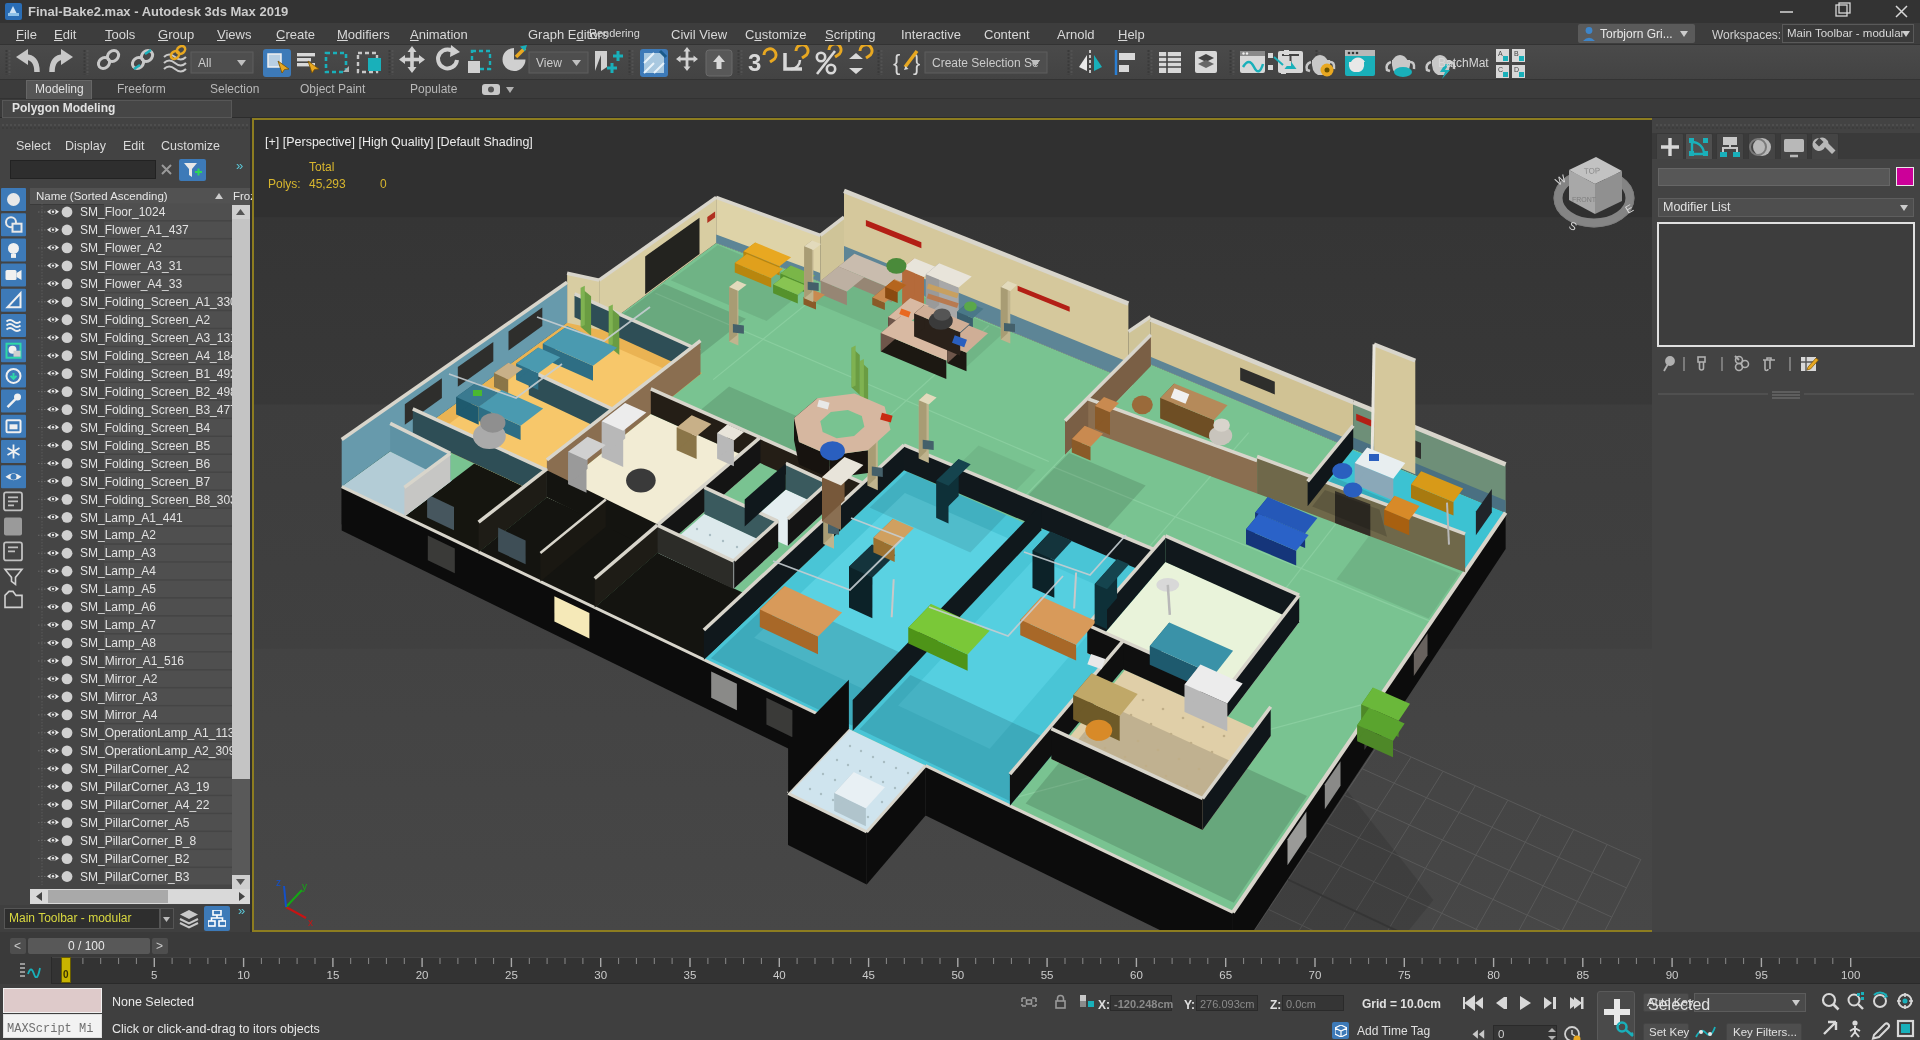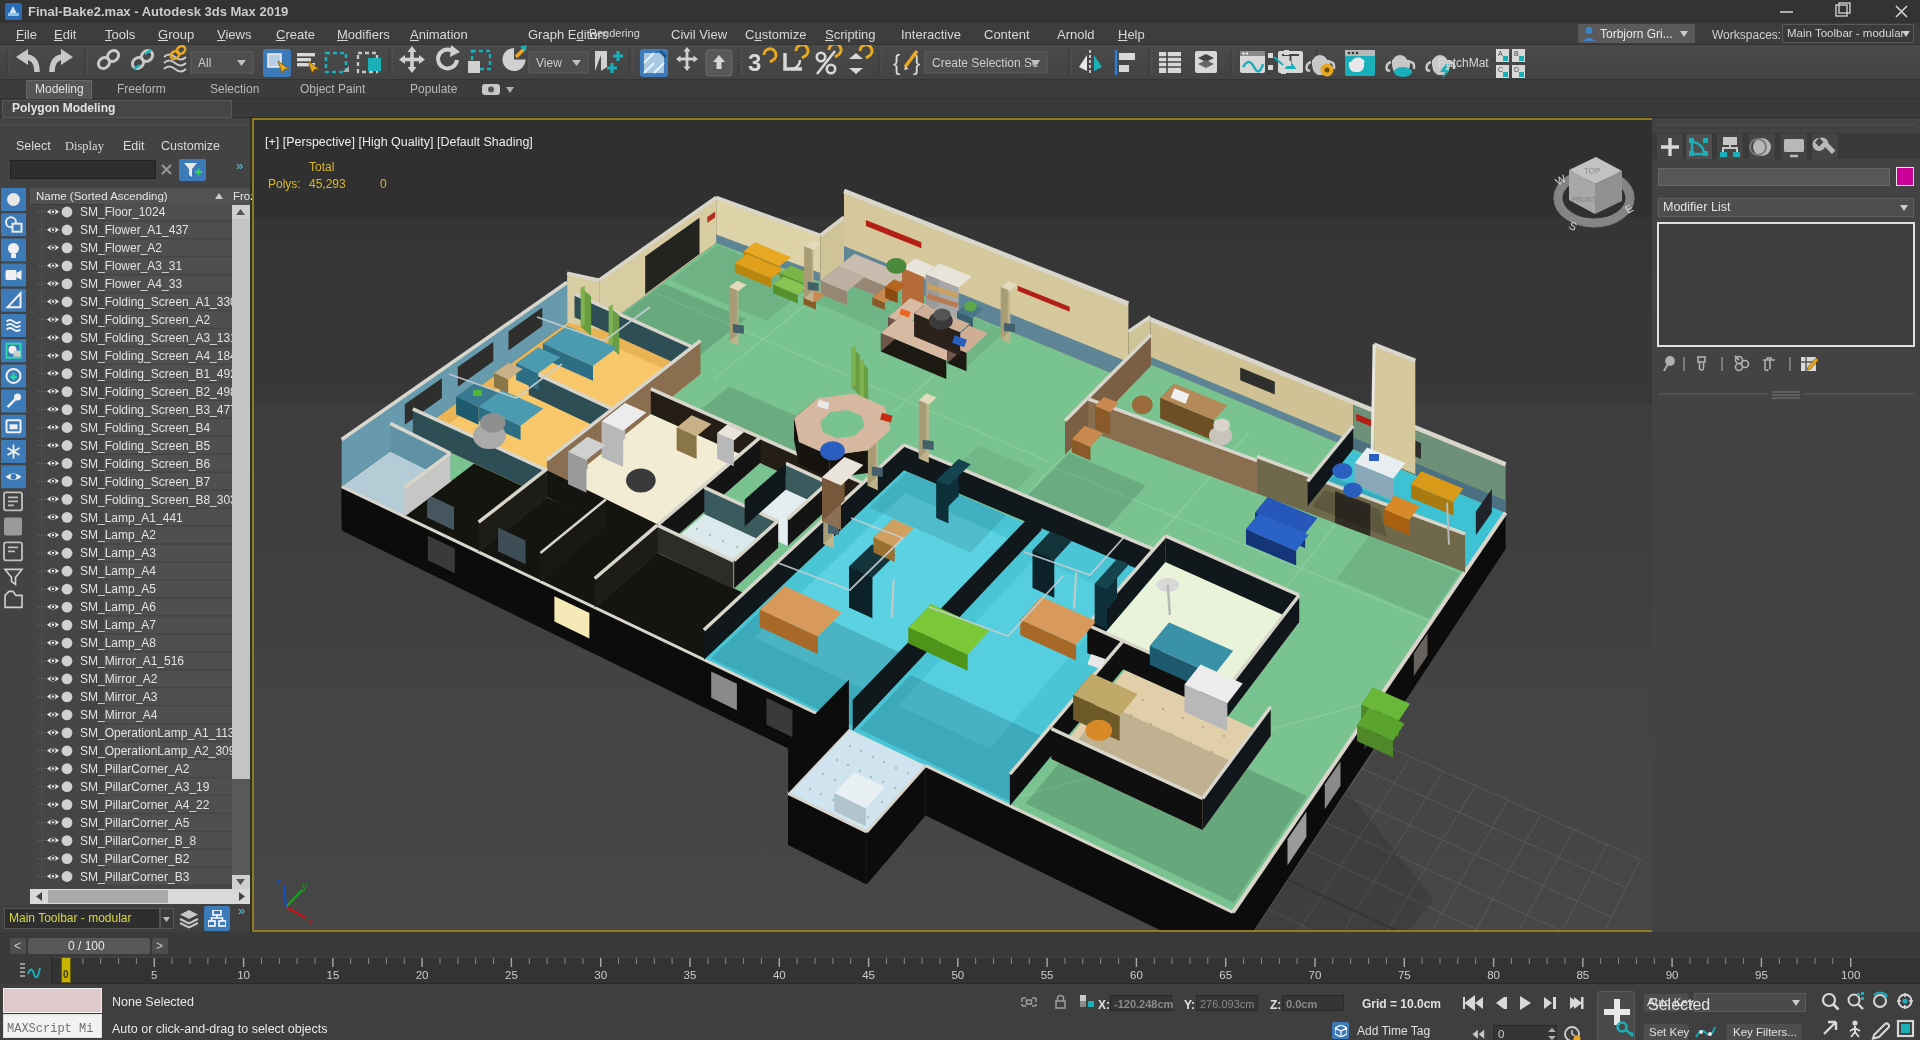"Display" div.txt { font-family: Liberation Serif, serif -> none }
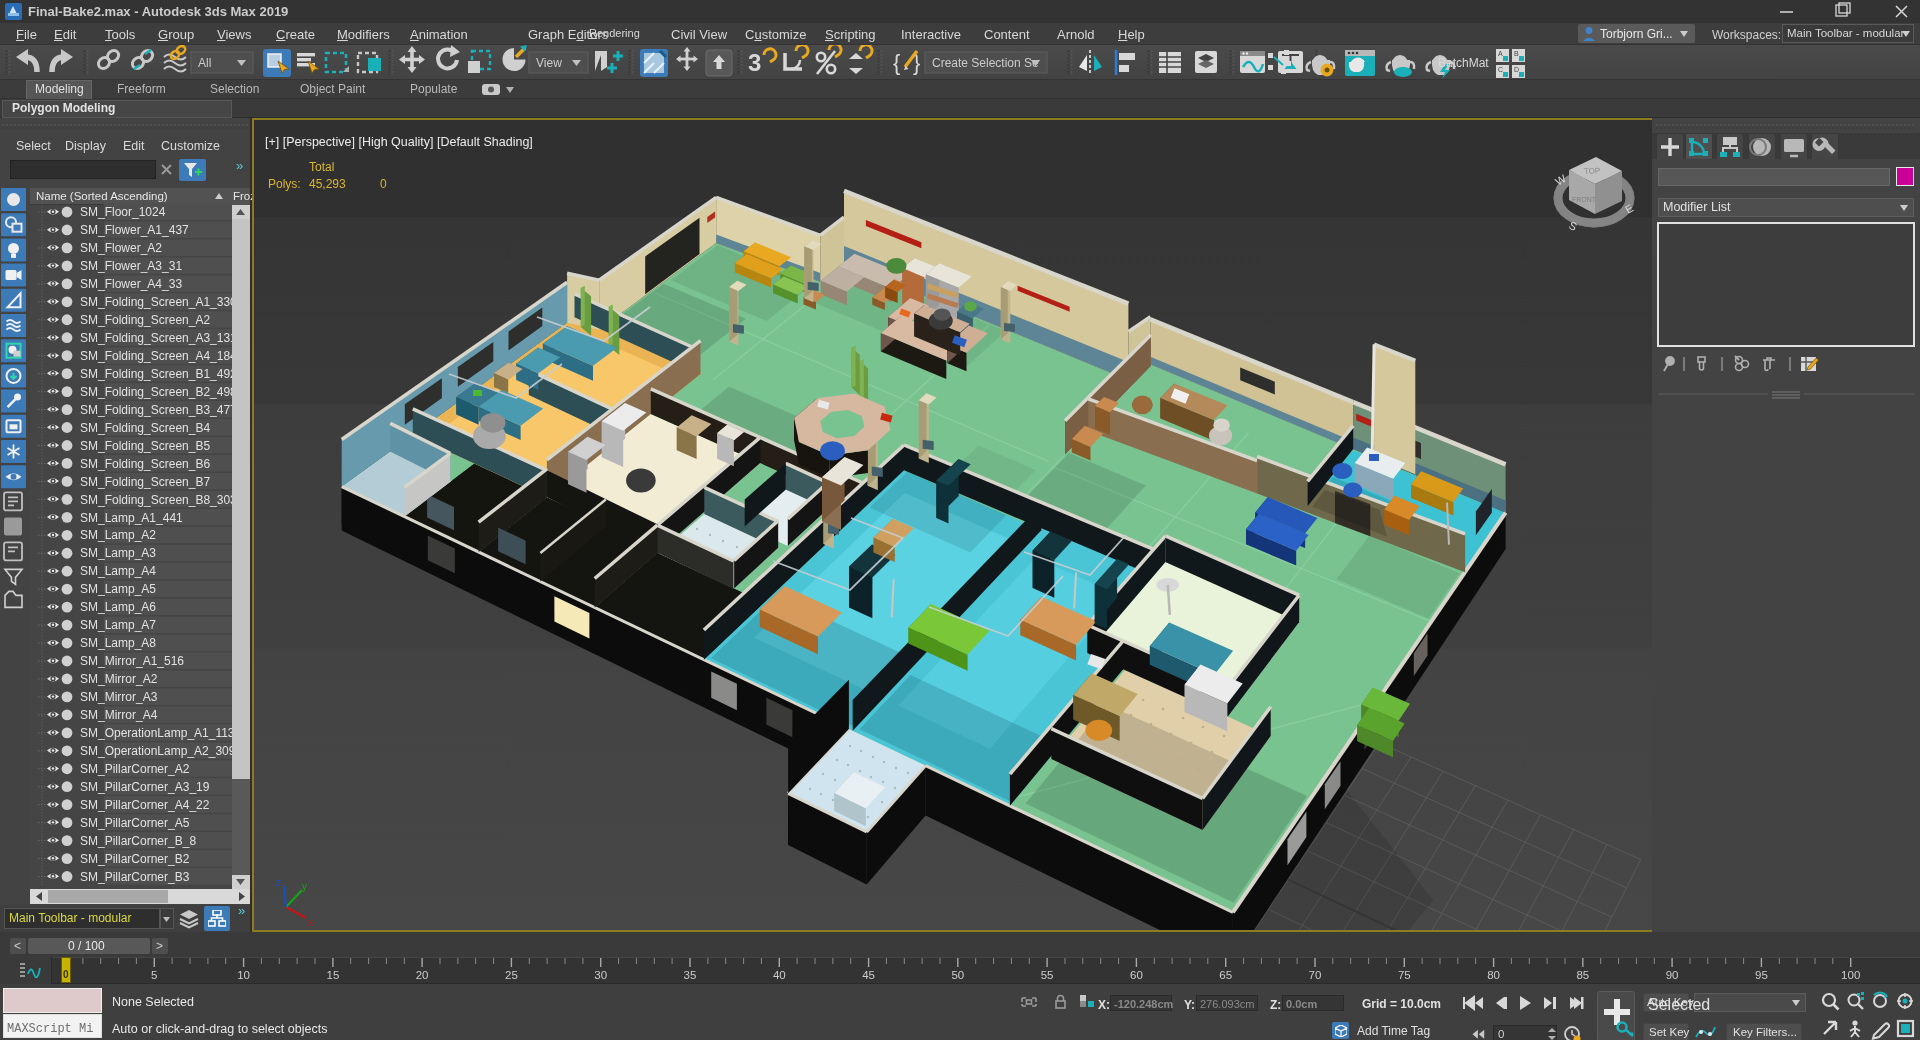"0.0cm" div.txt { font-weight: 700 -> 400 }
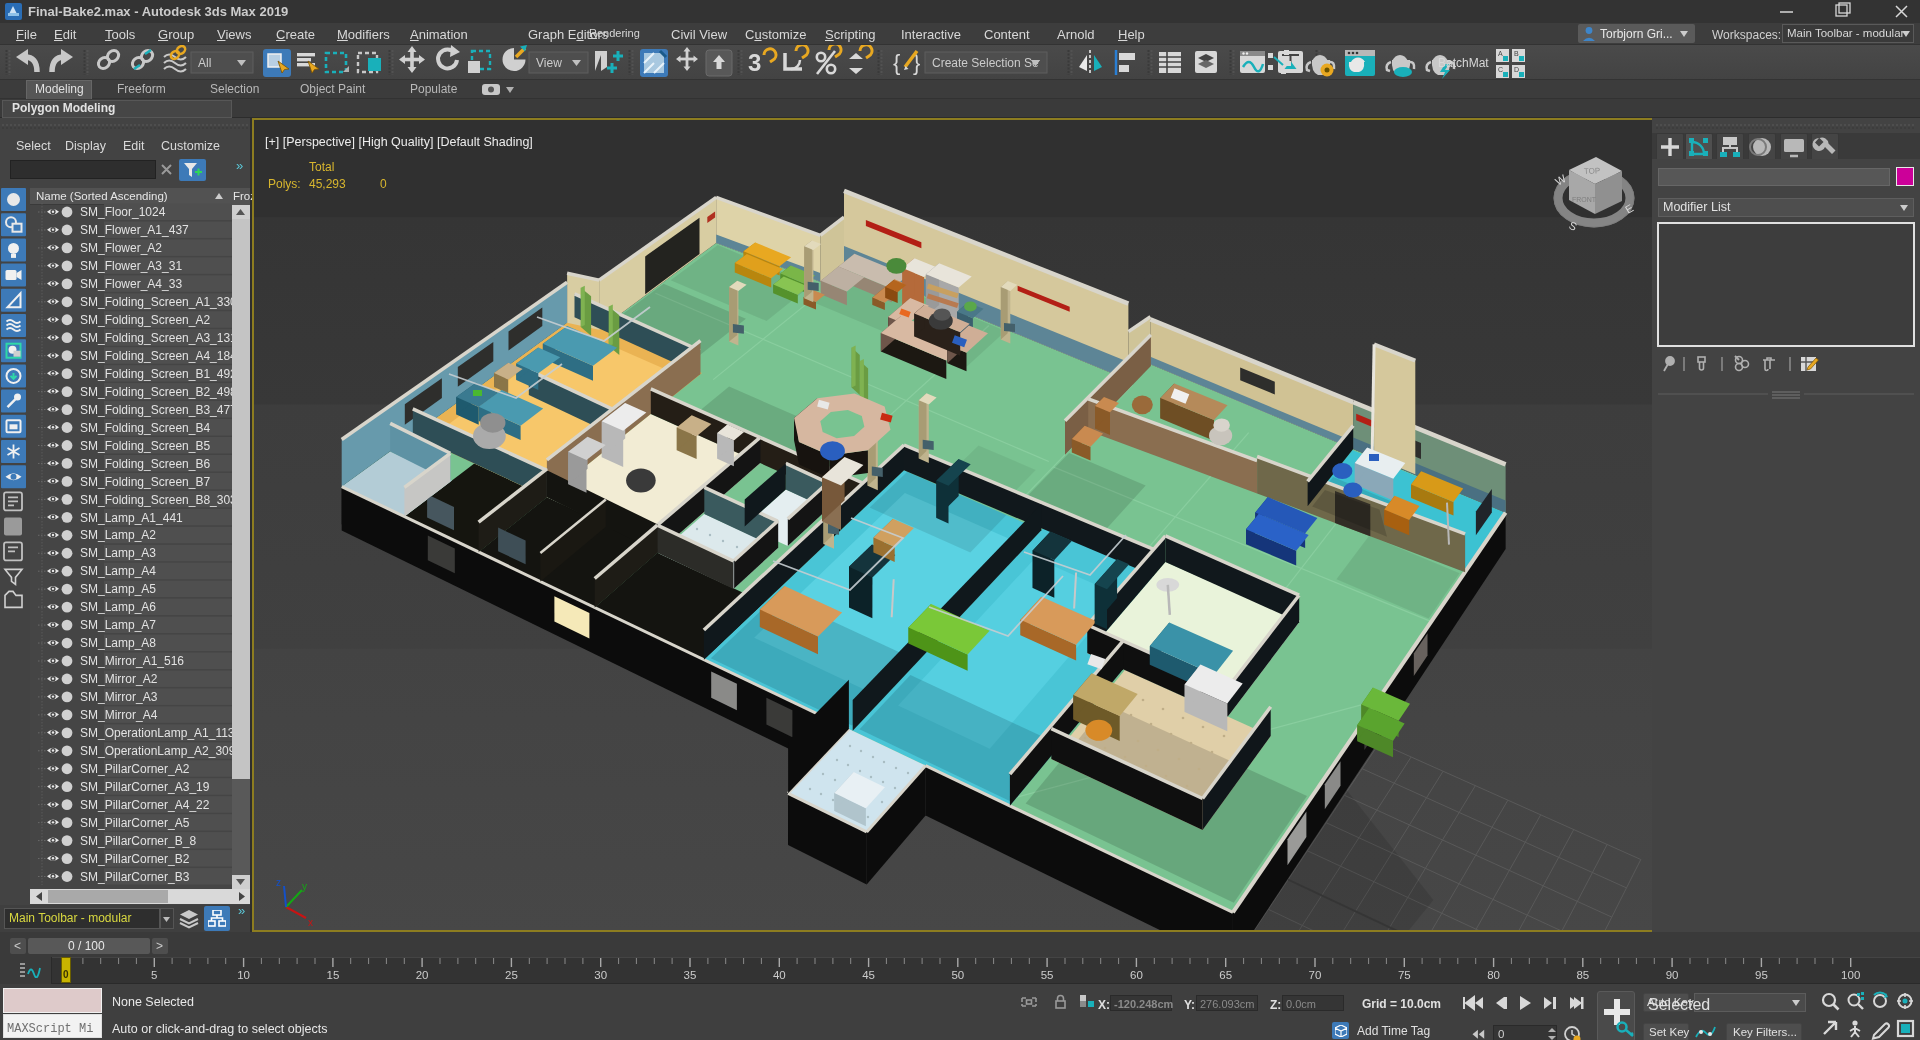"Auto or click-and-drag to select" div.txt { text: Auto or click-and-drag to select -> Click or click-and-drag to itors }
